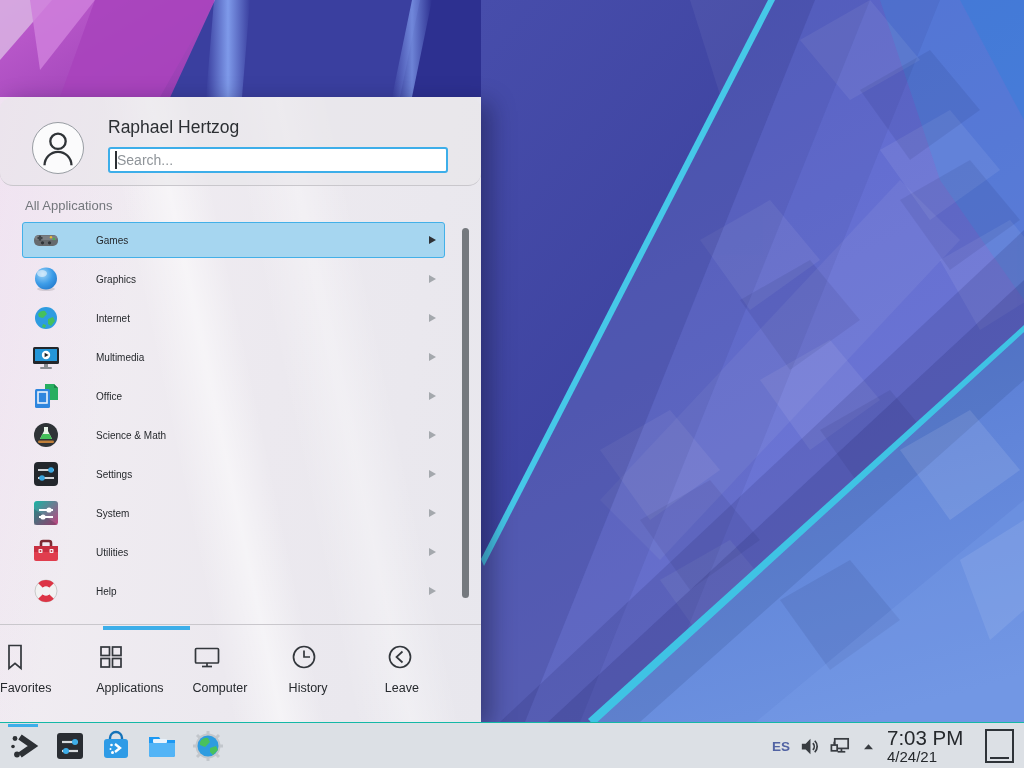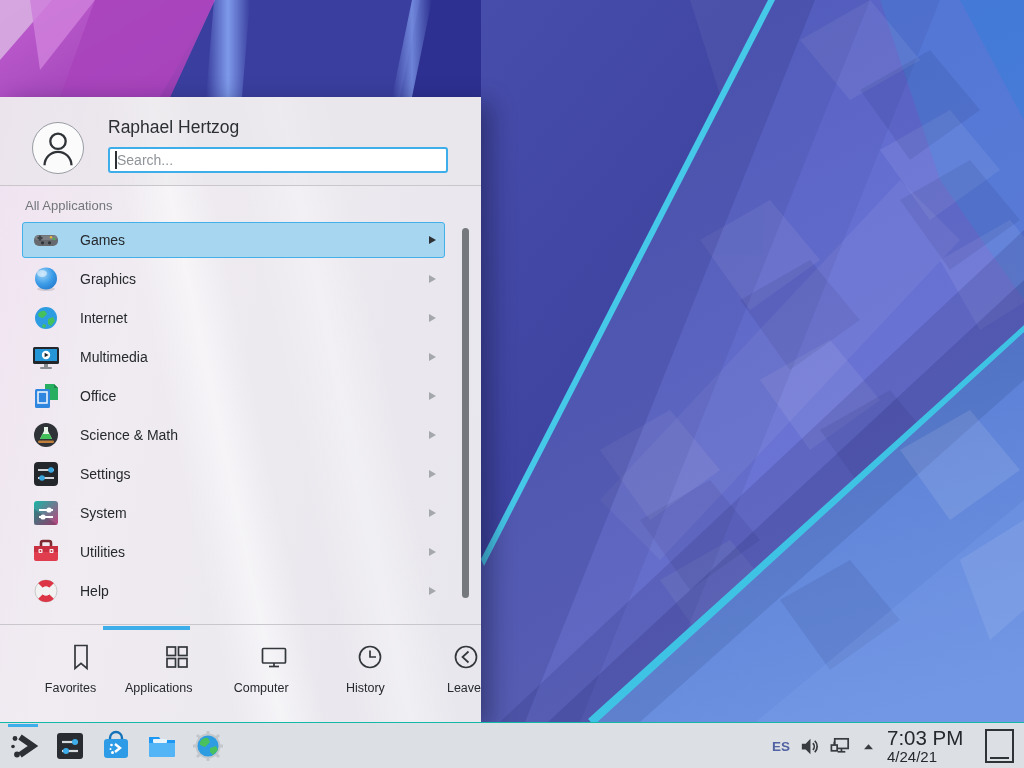"Raphael Hertzog" .menu-header { border-radius: none -> 13px }
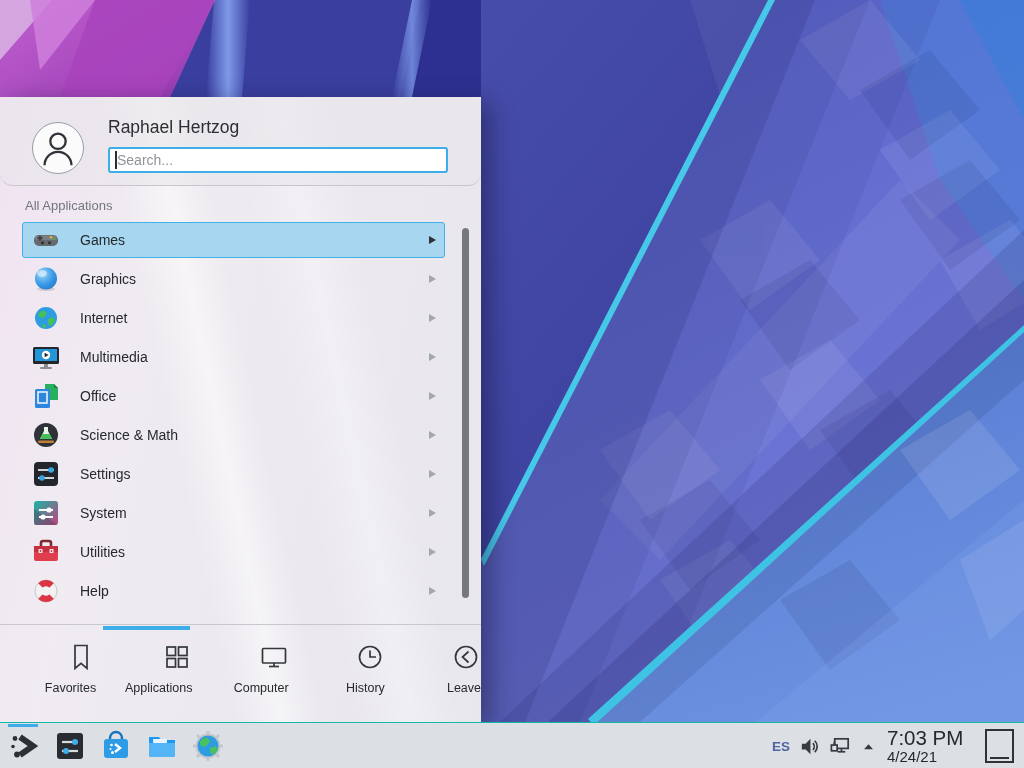"Games" .cat-label { font-size: 14px -> 10px; margin-left: 20px -> 36px }
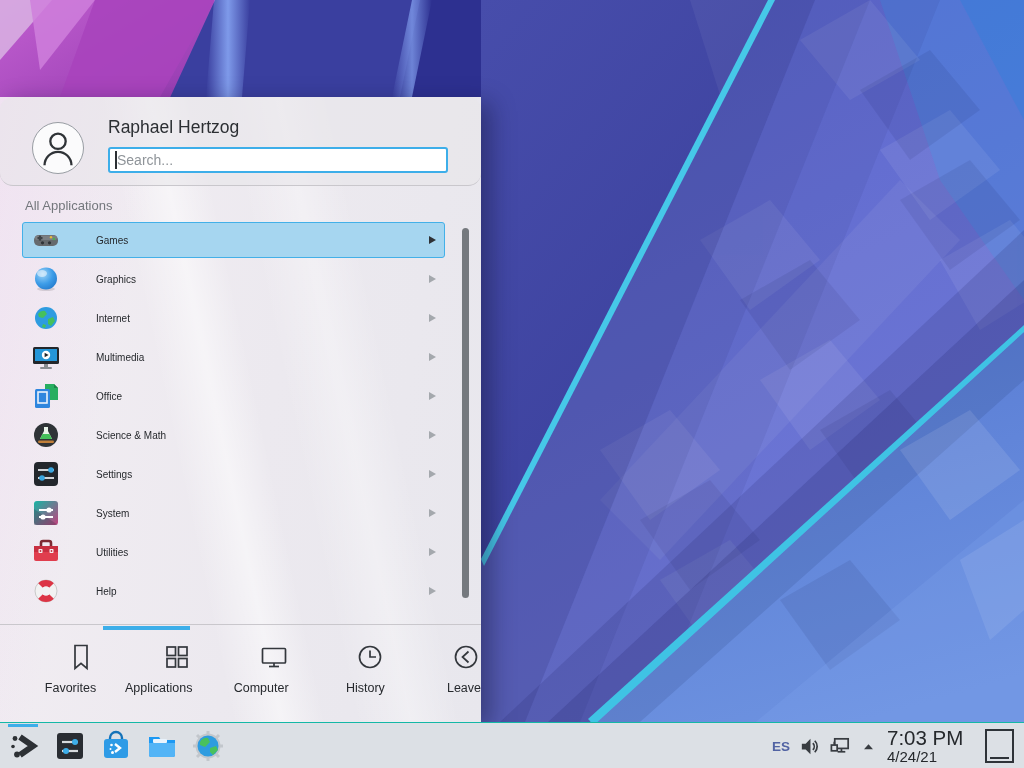"Favorites" .tab { align-items: flex-end -> flex-start }
